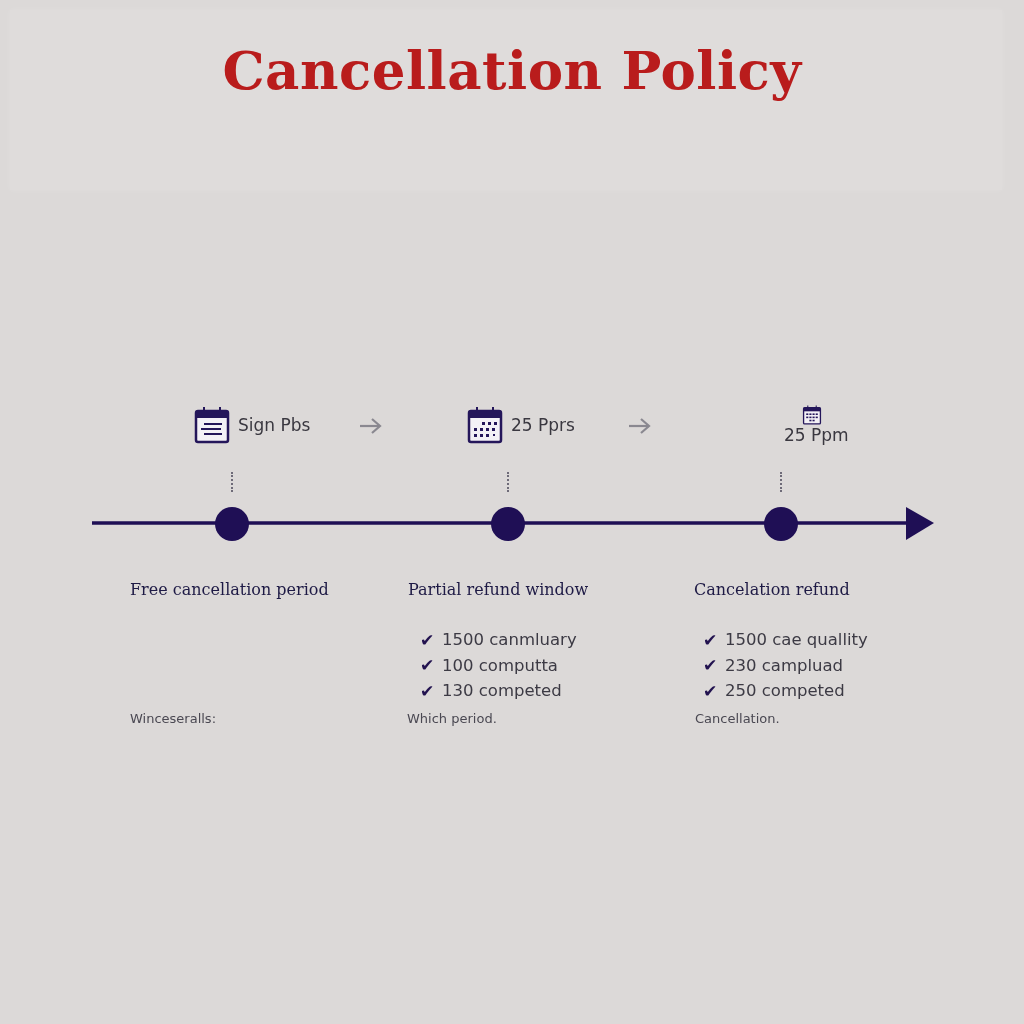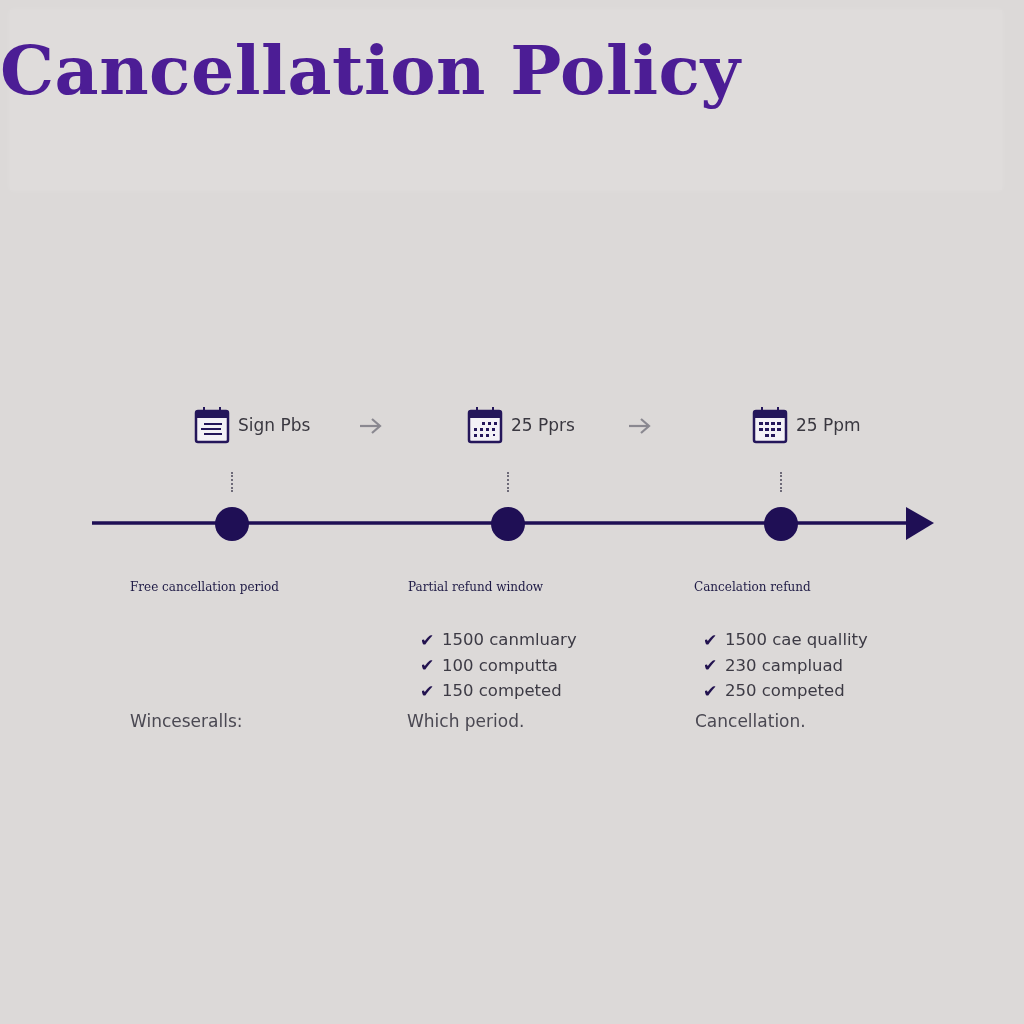"Cancellation Policy" .title { color: #4c1d95 -> #b91c1c; font-size: 68px -> 53px; text-align: left -> center }
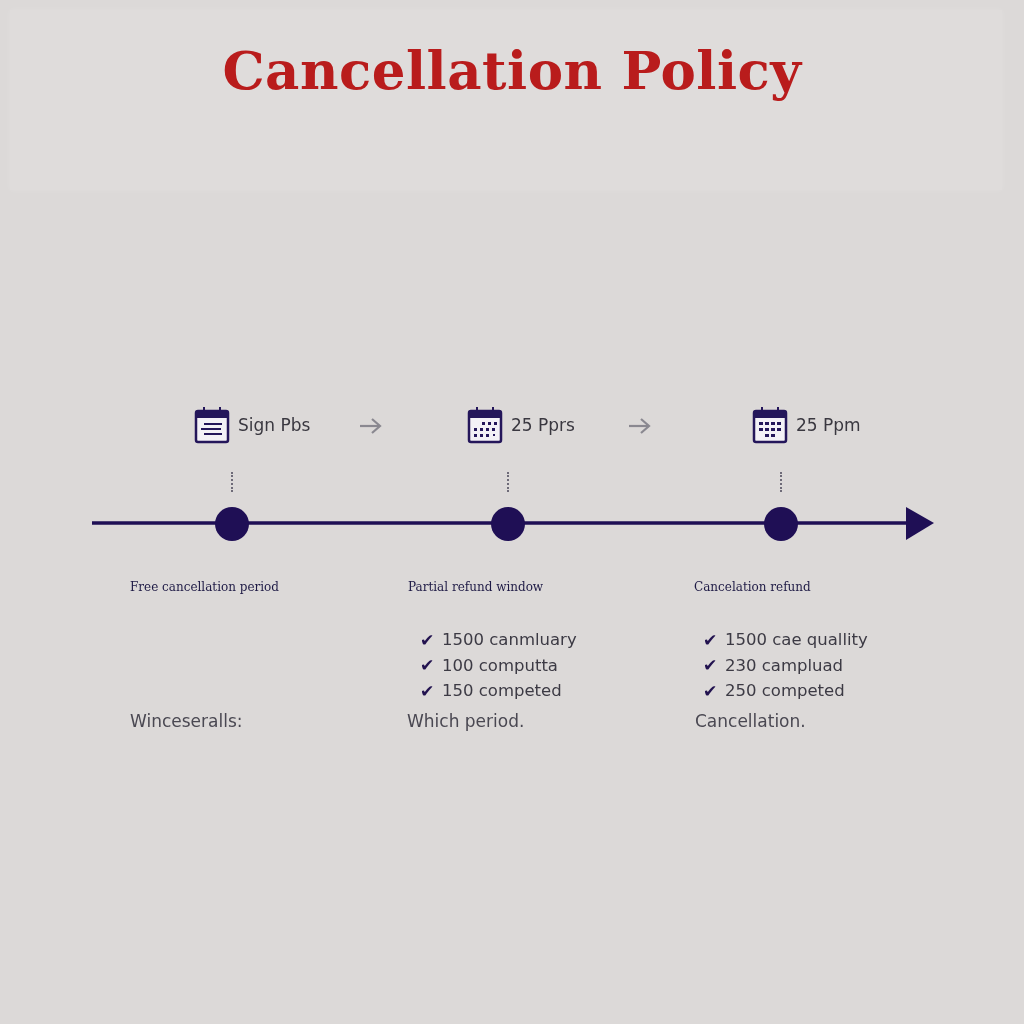"25 Ppm" div.step-head { flex-direction: none -> column; left: 752px -> 776px }
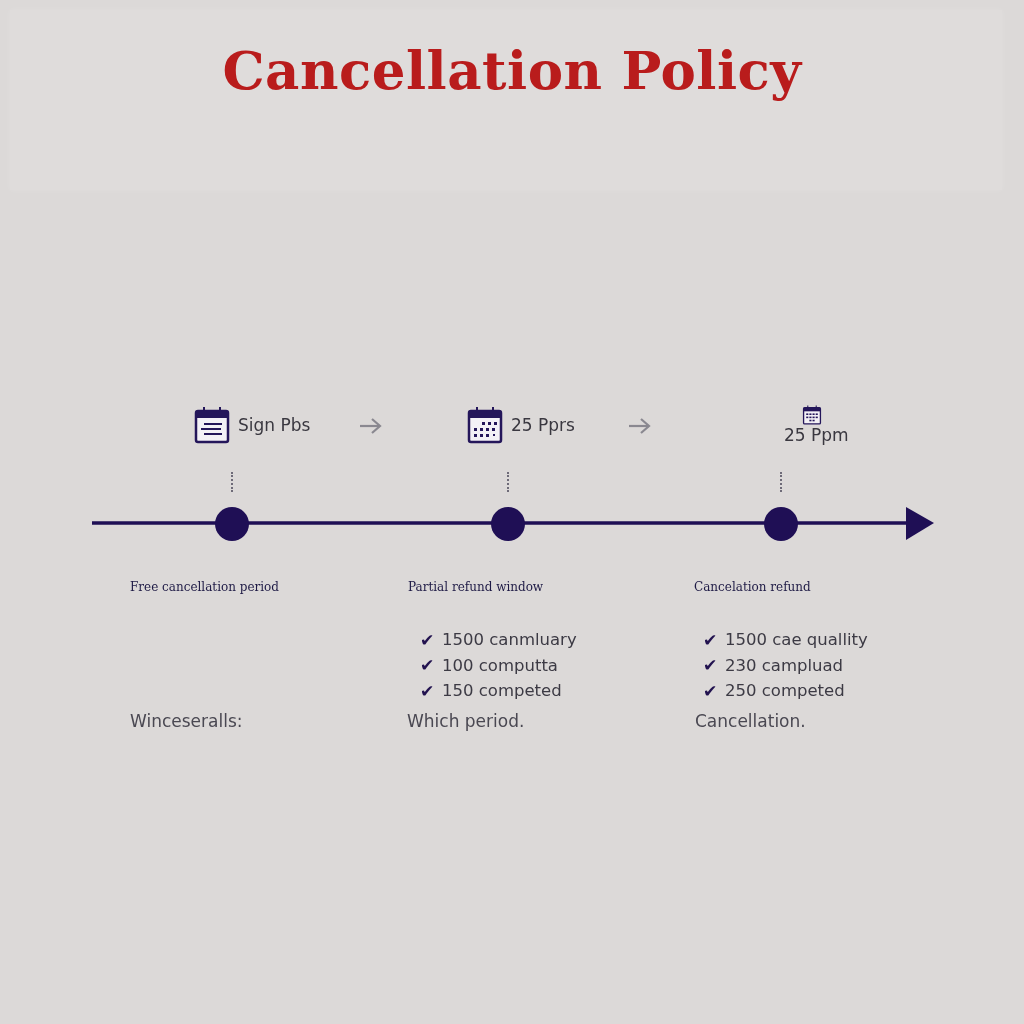"Free cancellation period" .col-title { font-size: 12px -> 16px }
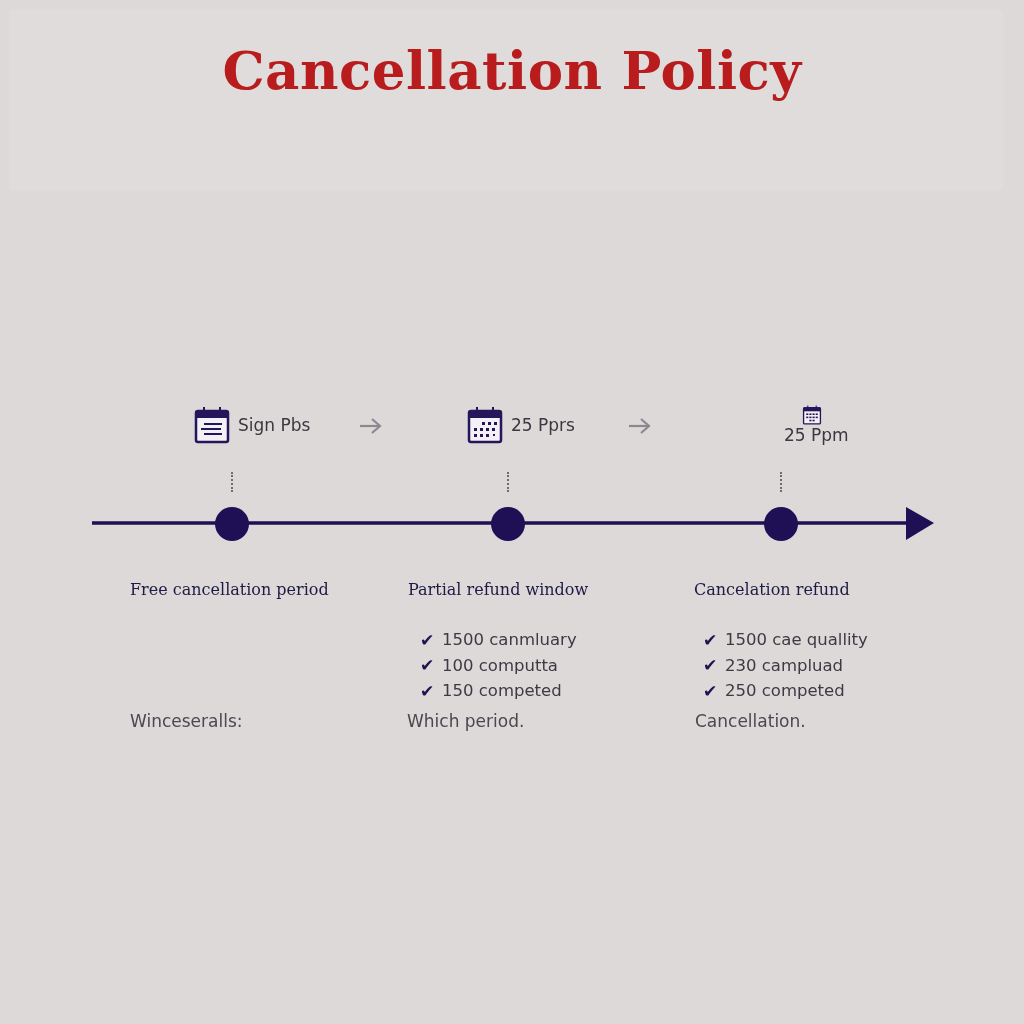"150 competed" span { text: 150 -> 130 }
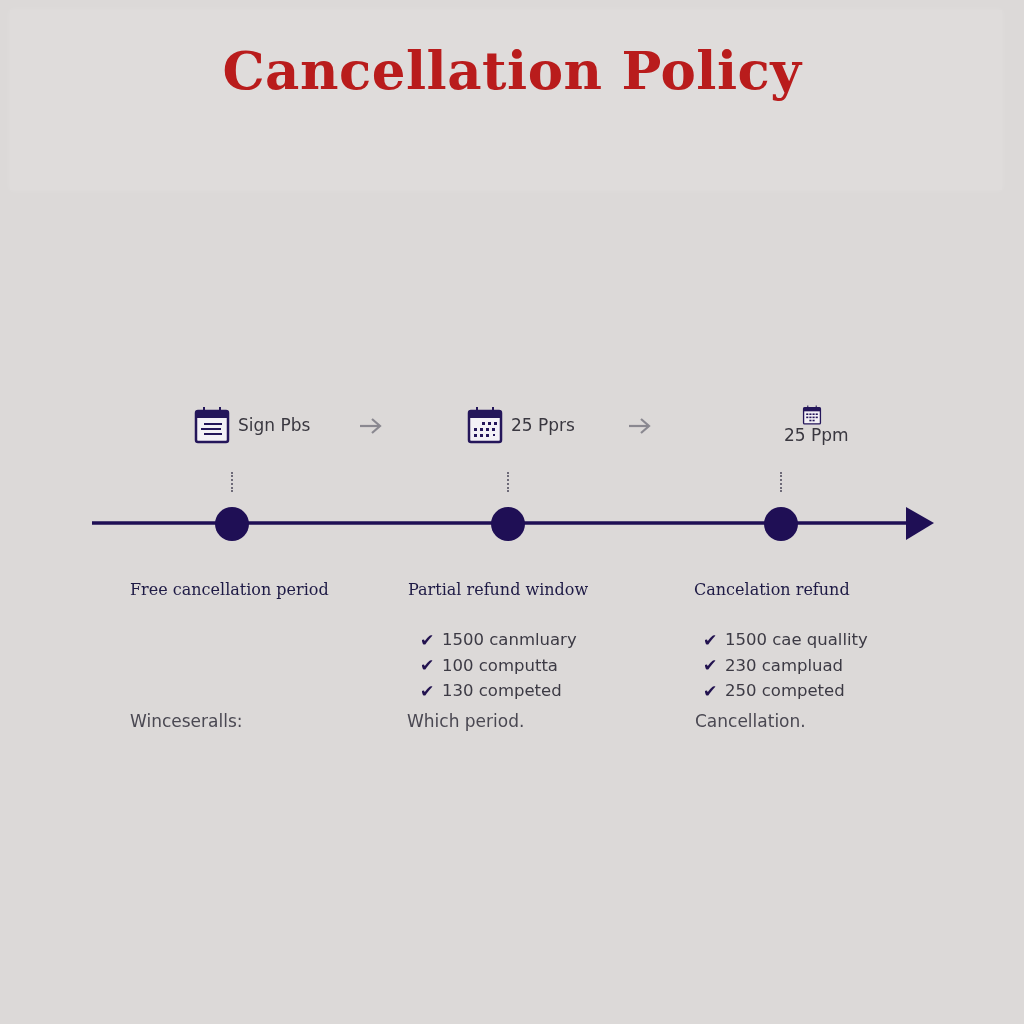"Winceseralls:" .footnote { font-size: 17px -> 13px }
